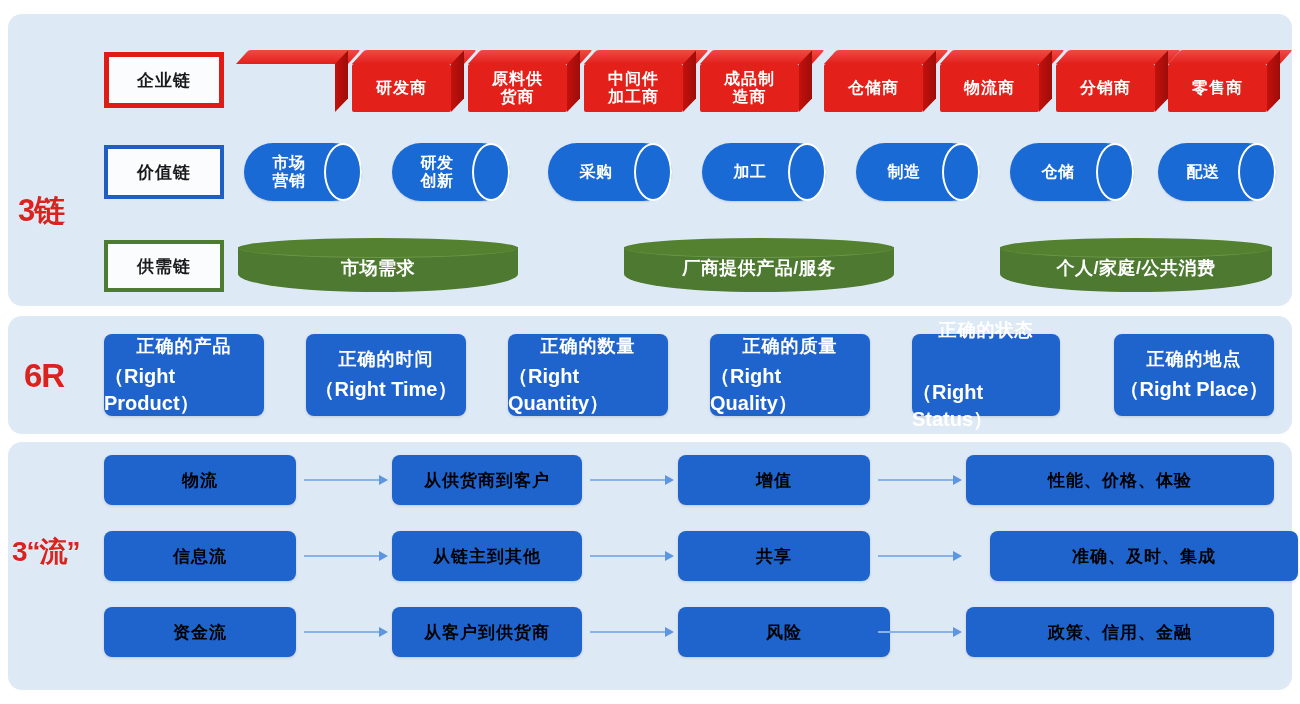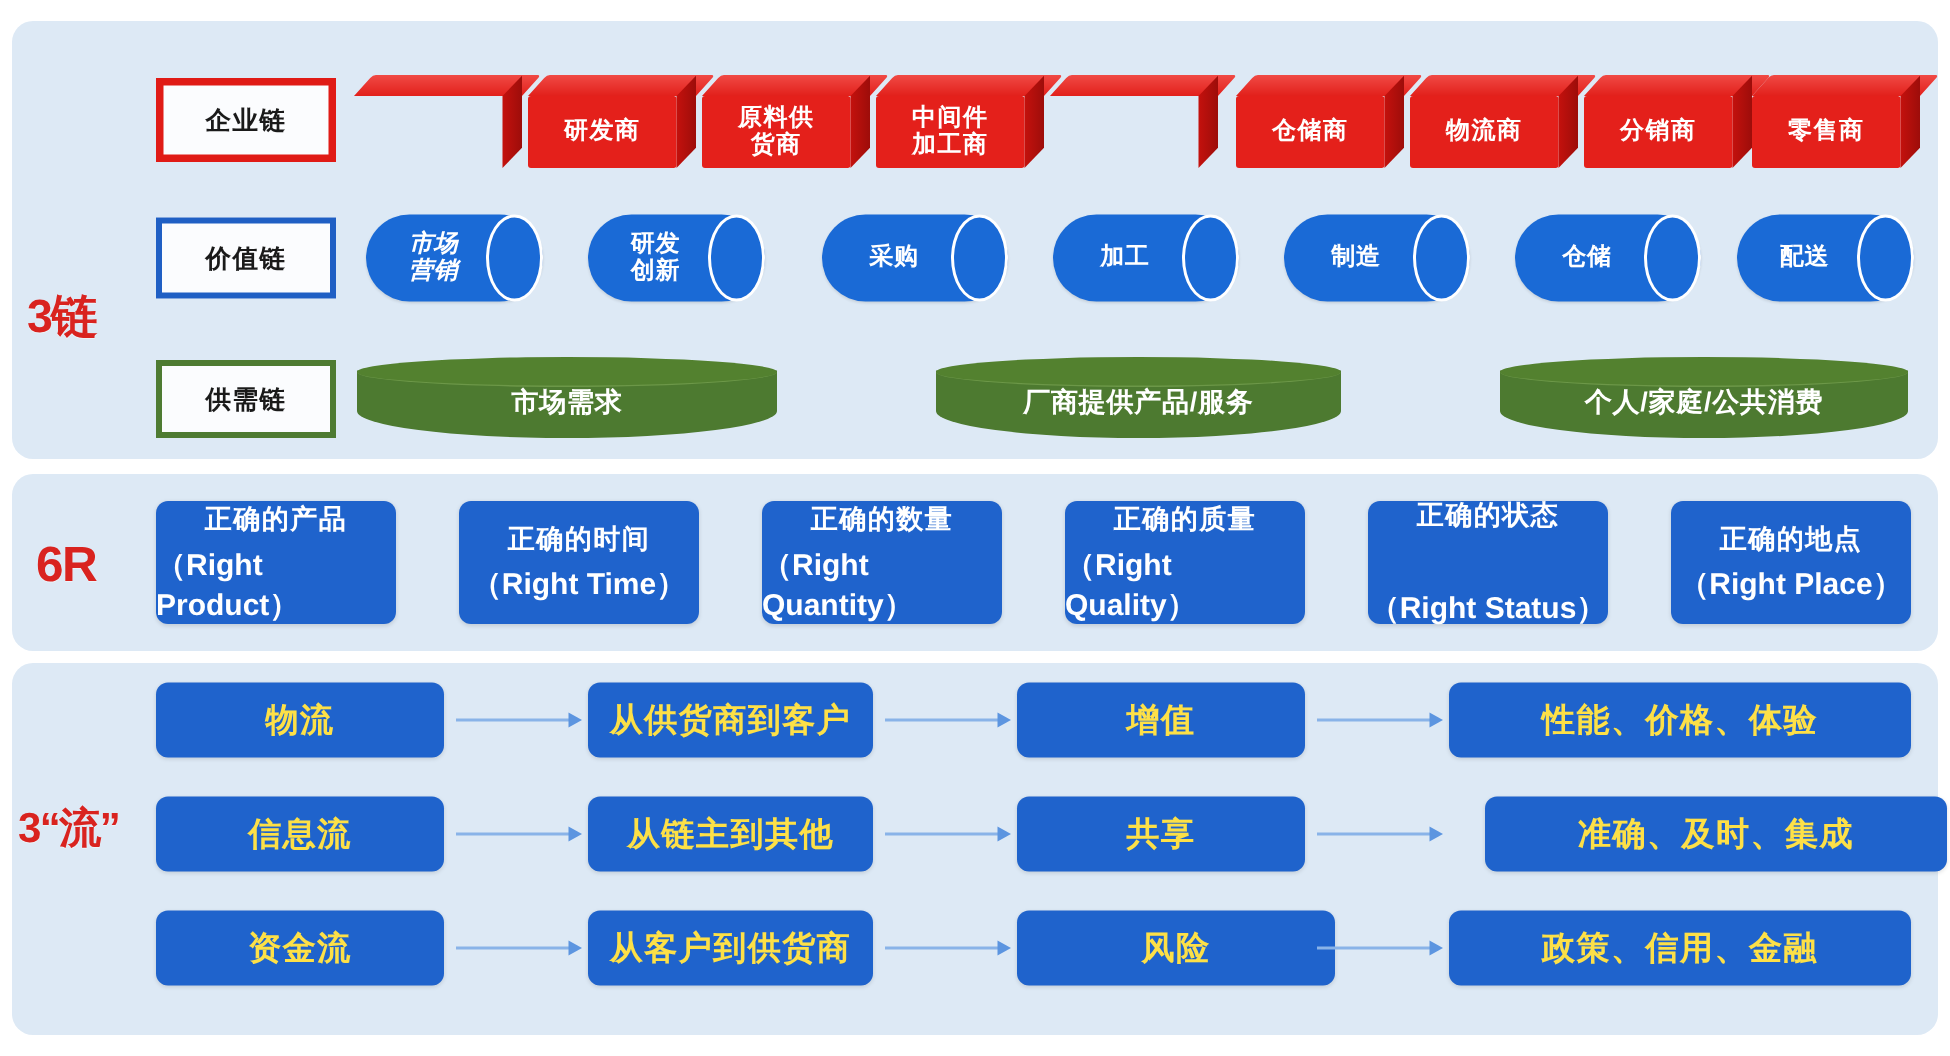"成品制" div.front { html: none -> <div>成品制 造商</div> }
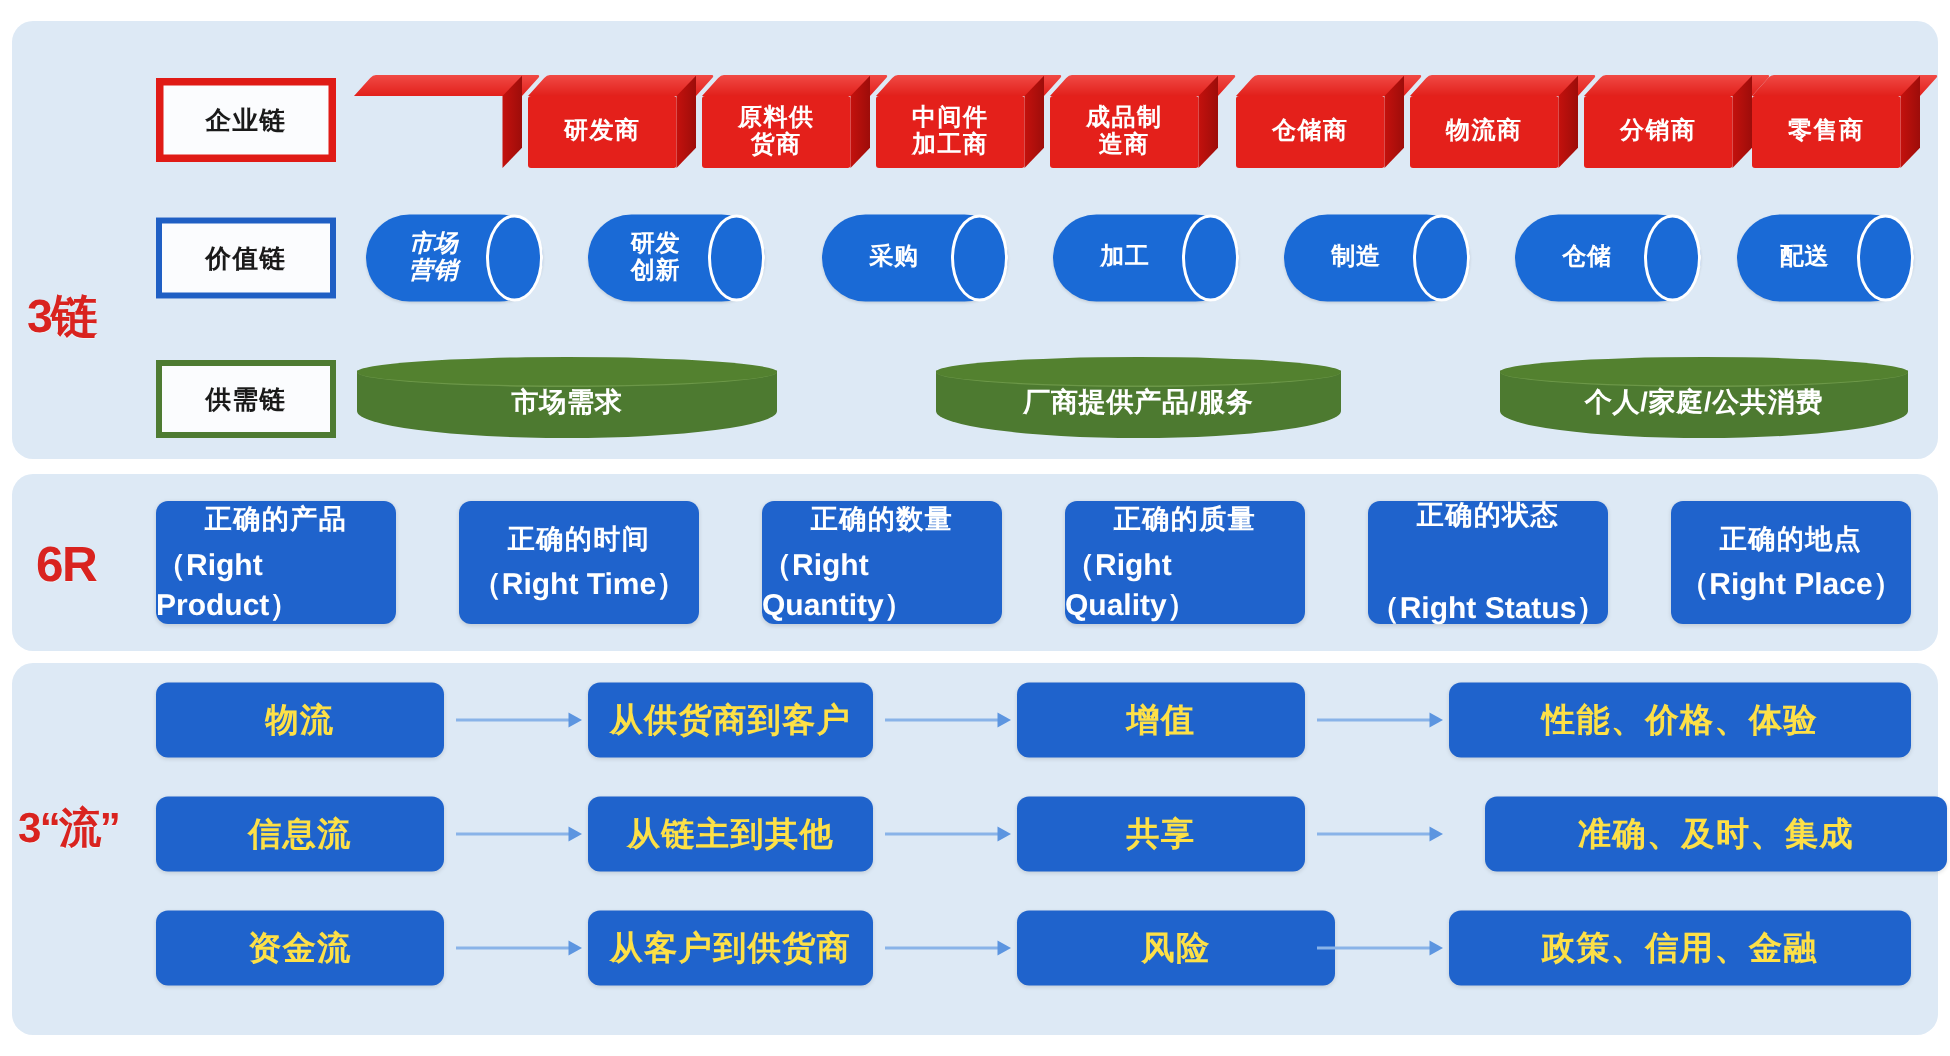"市场" div.cyl { font-style: italic -> none }
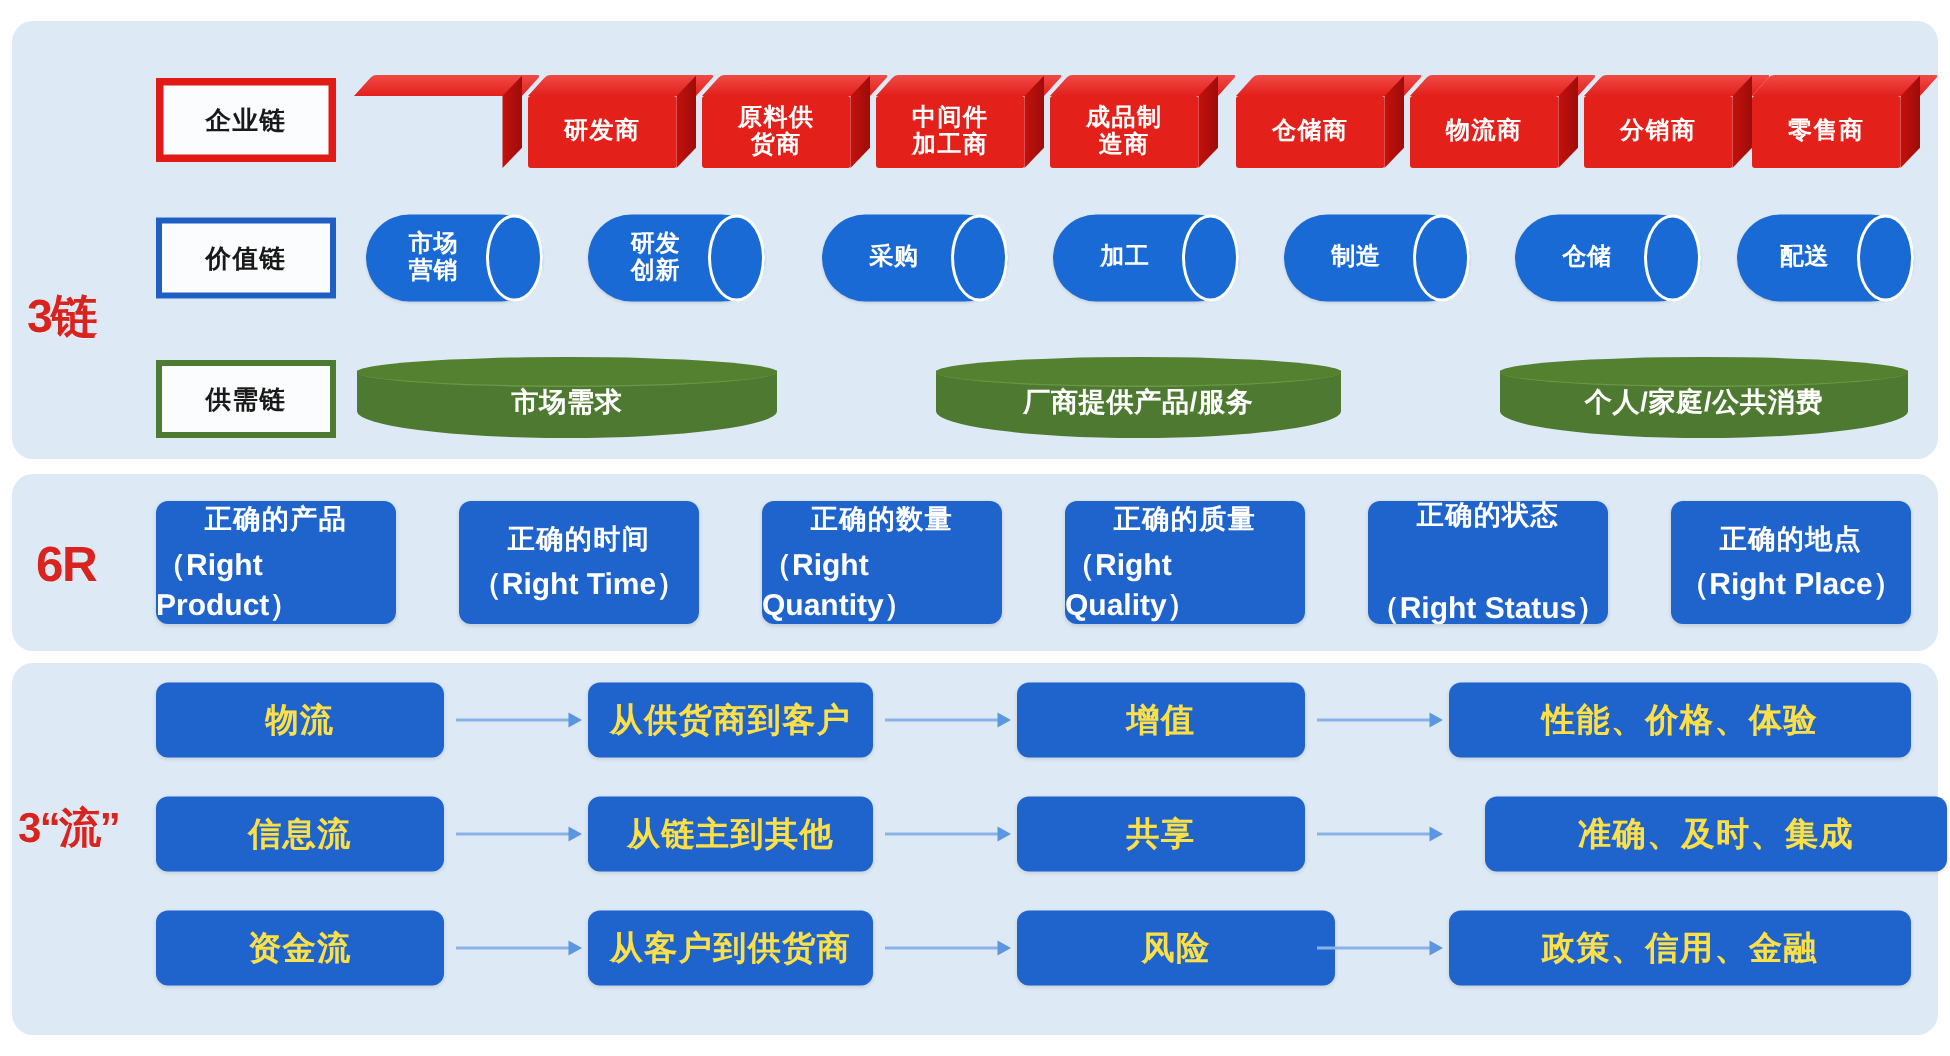"正确的状态" div.rcard { width: 160px -> 148px }
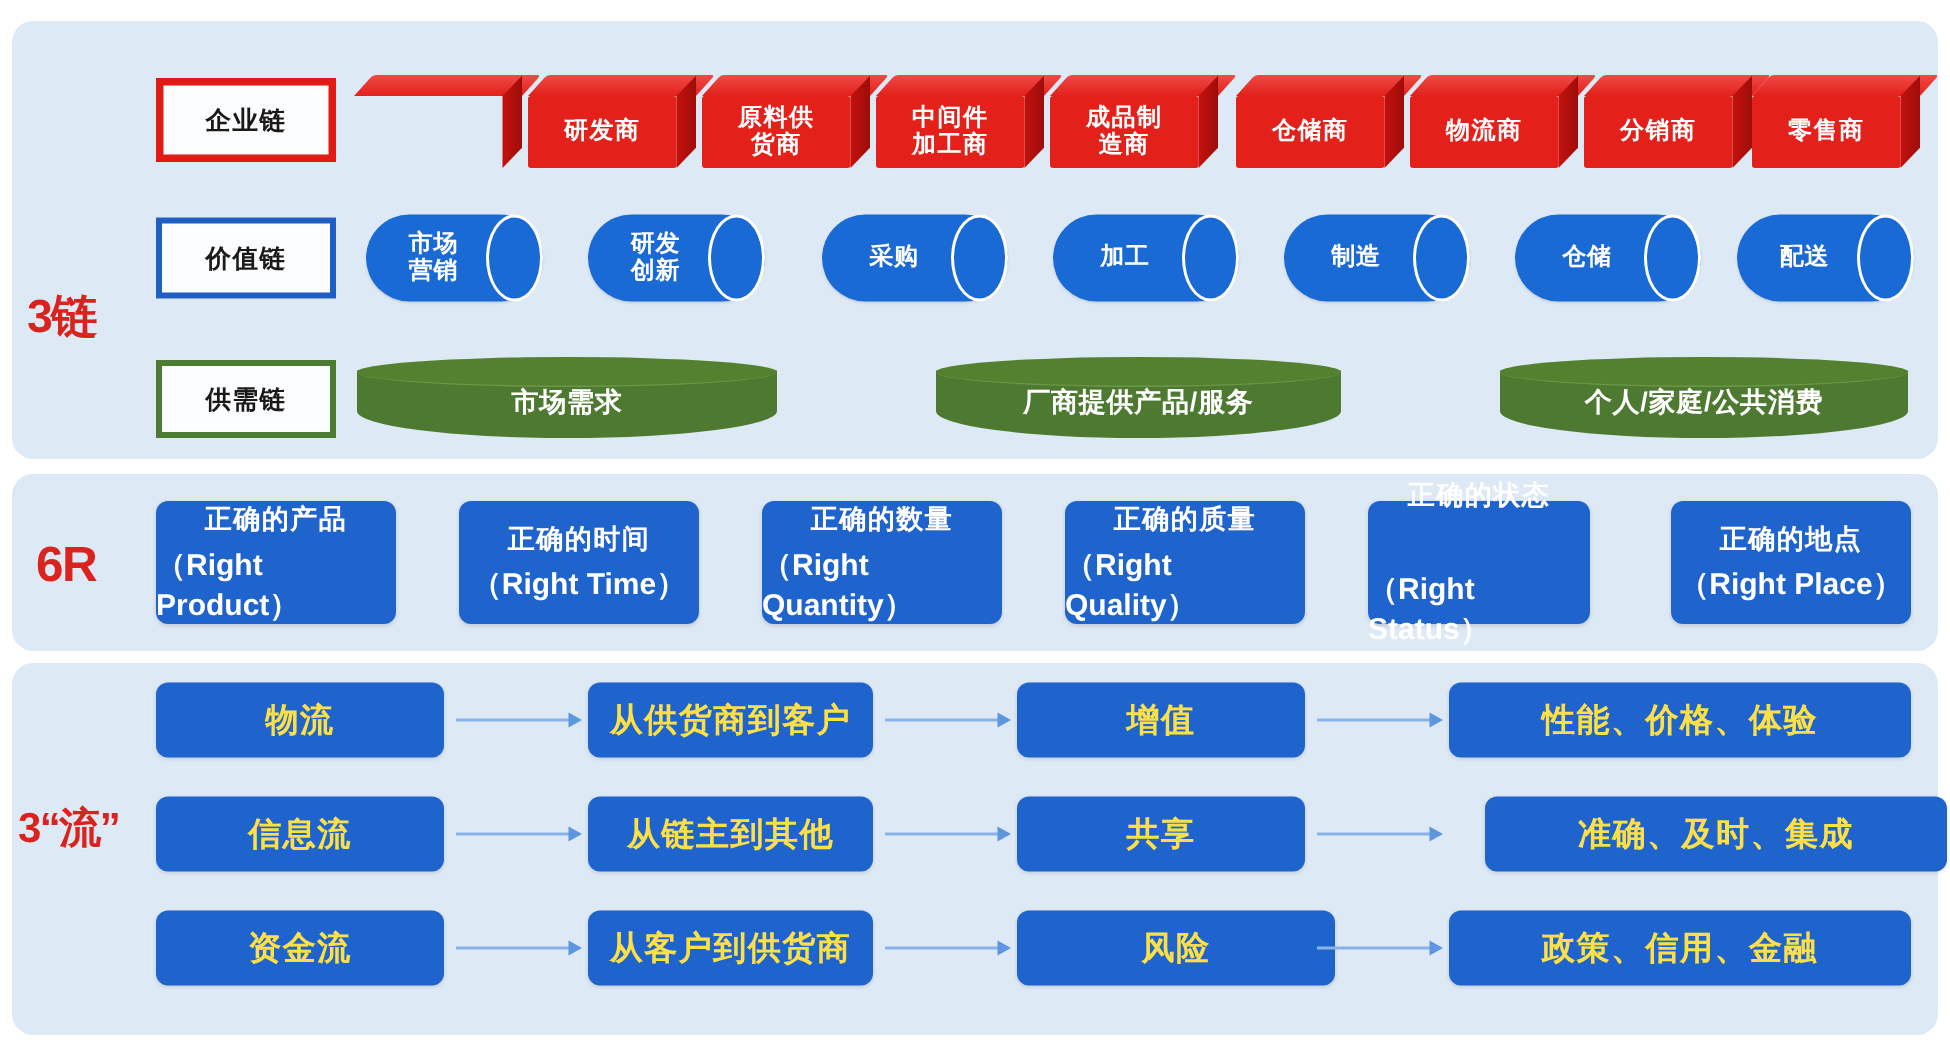"物流" .fbox { color: #fde047 -> #000000; font-size: 22px -> 17px }
